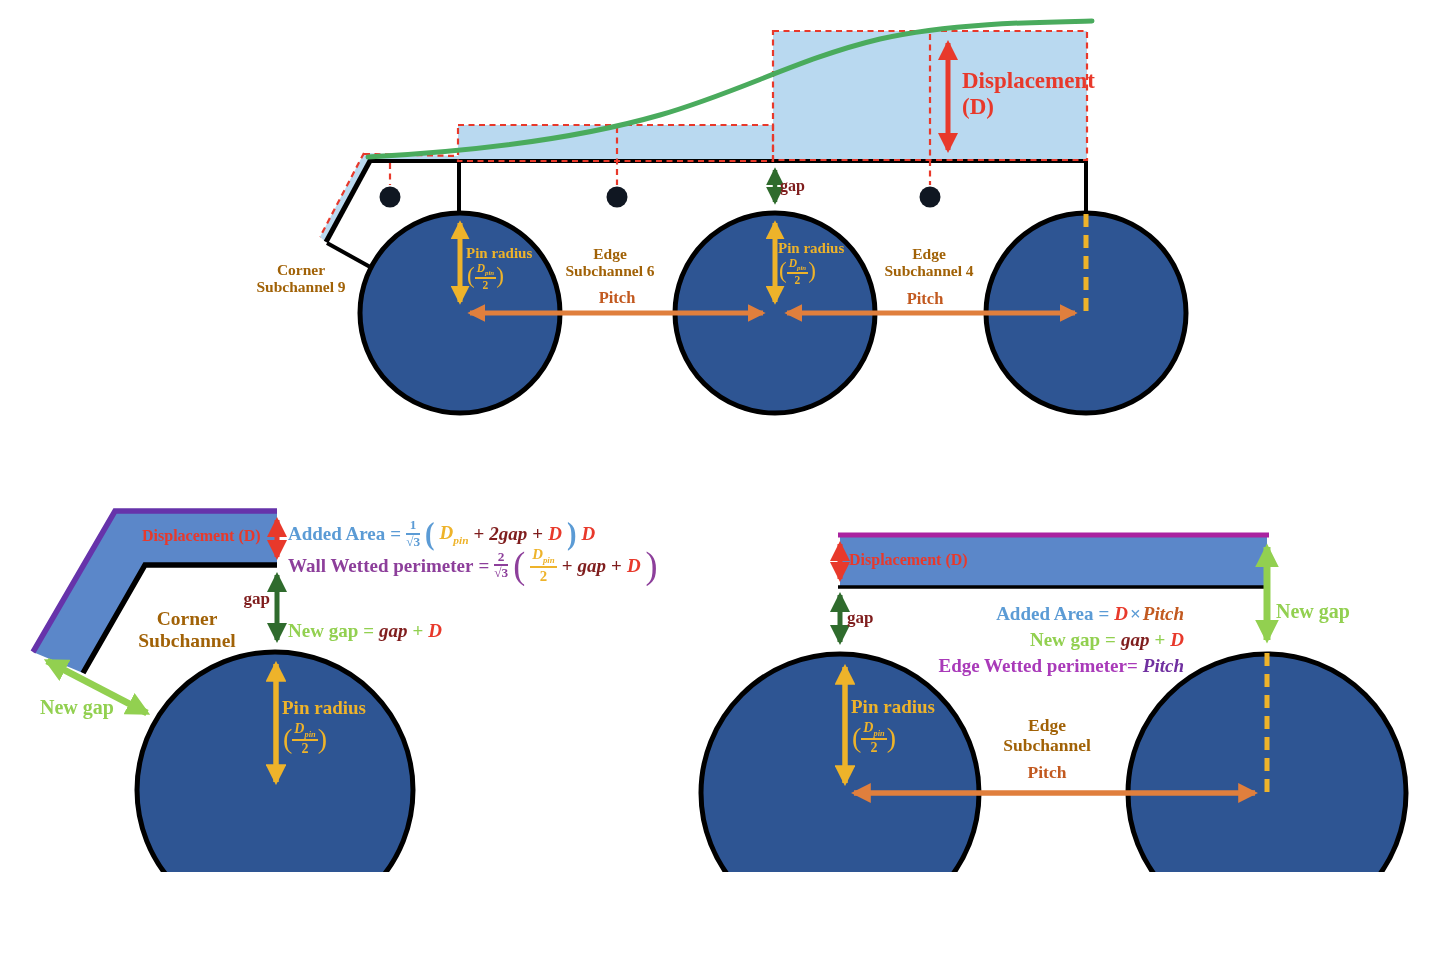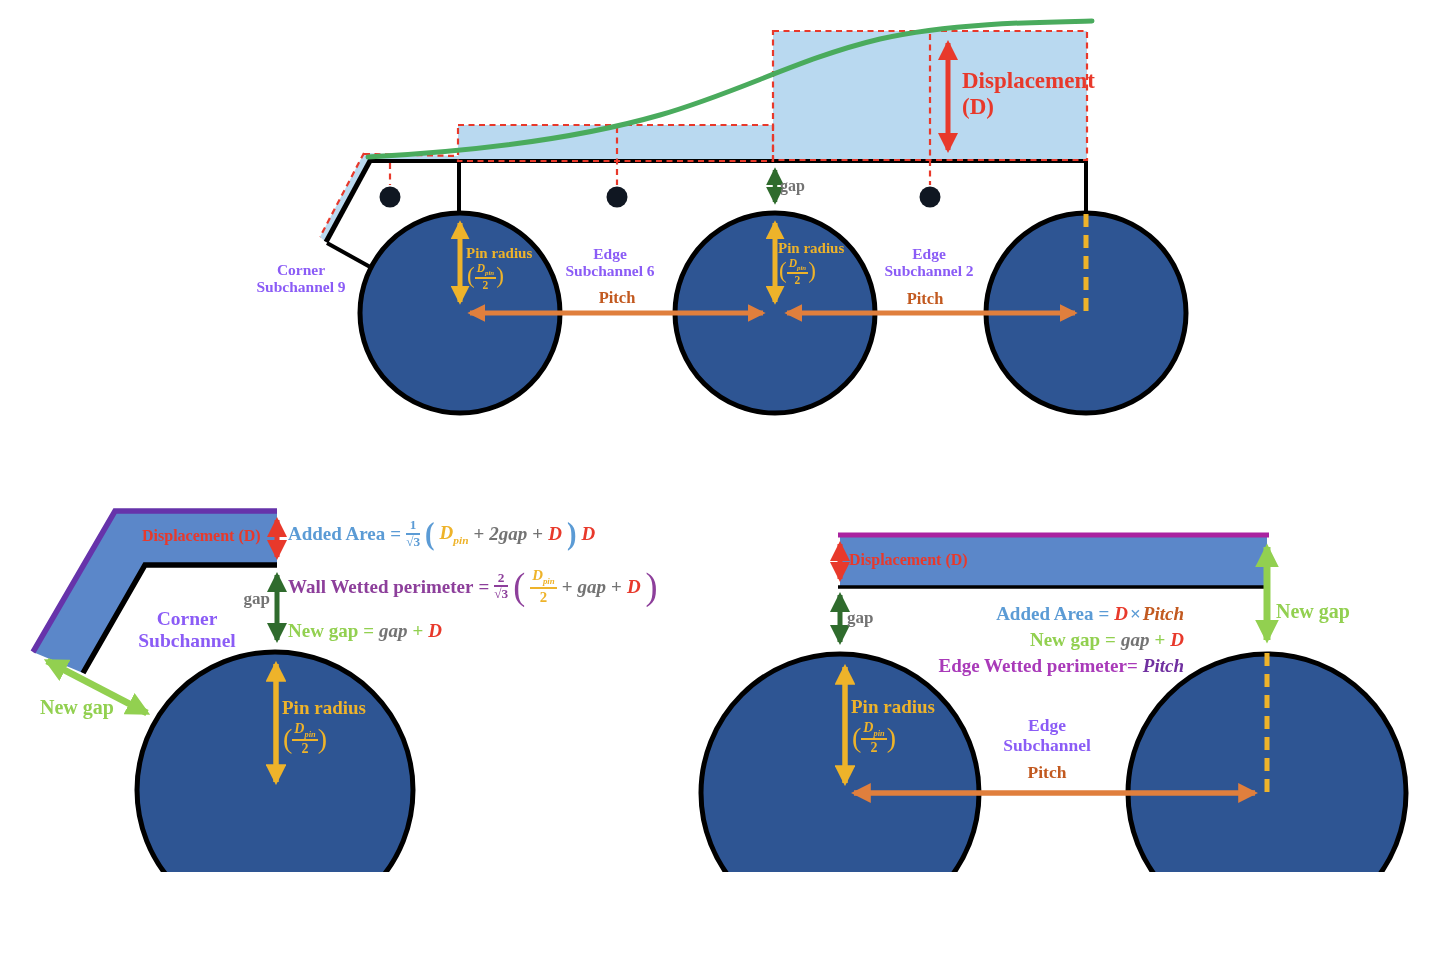"gap" .c-dgreen { color: #737373 -> #7f1d1d }
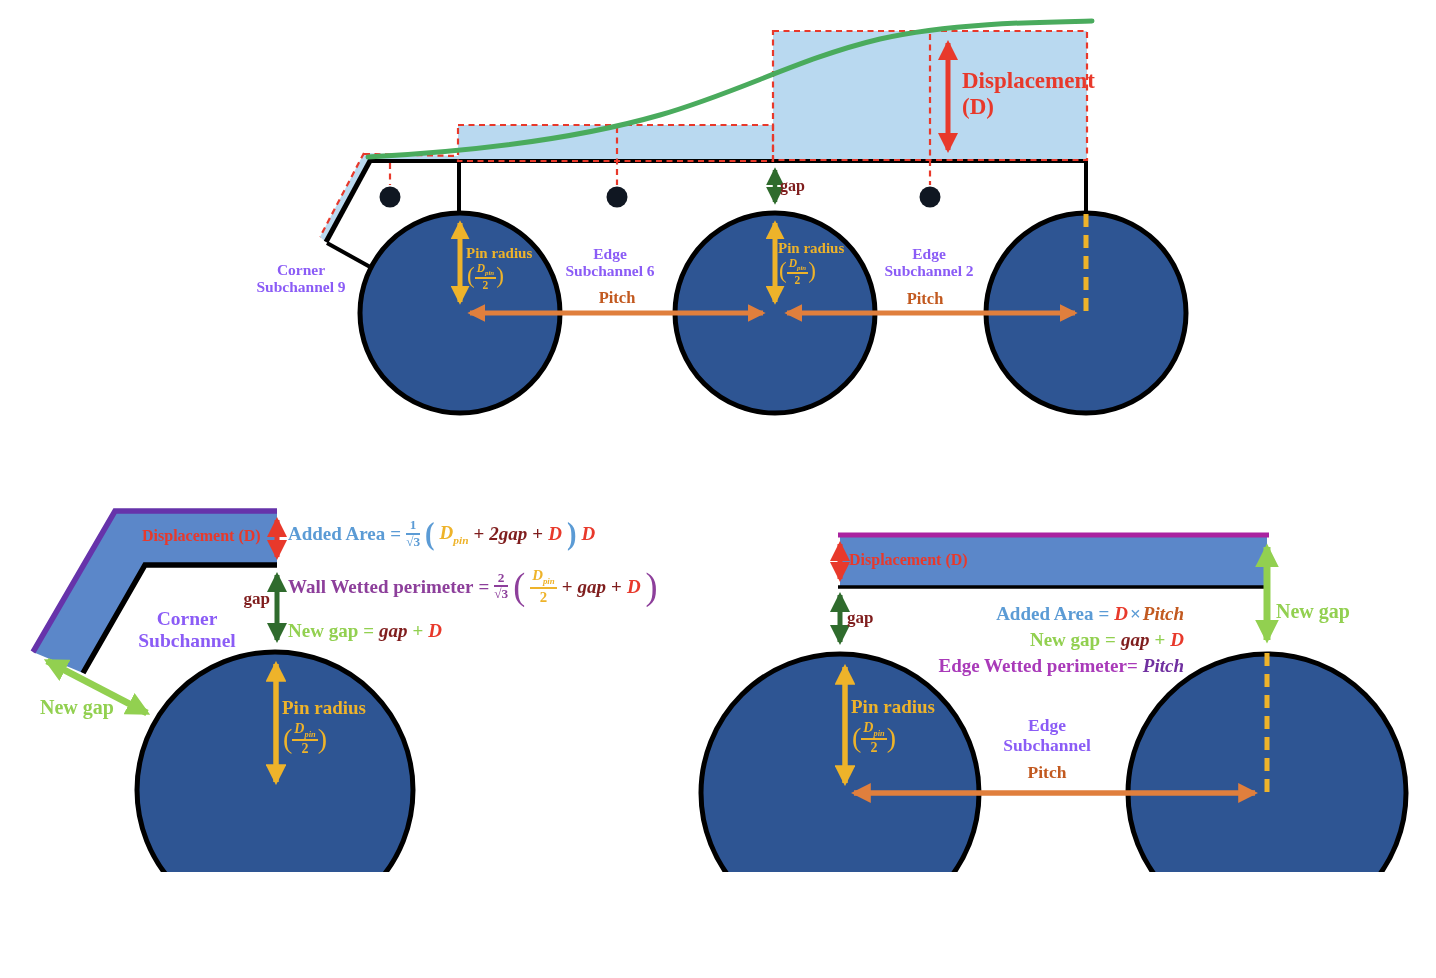"Edge" .c-black { color: #8b5cf6 -> #a16207 }
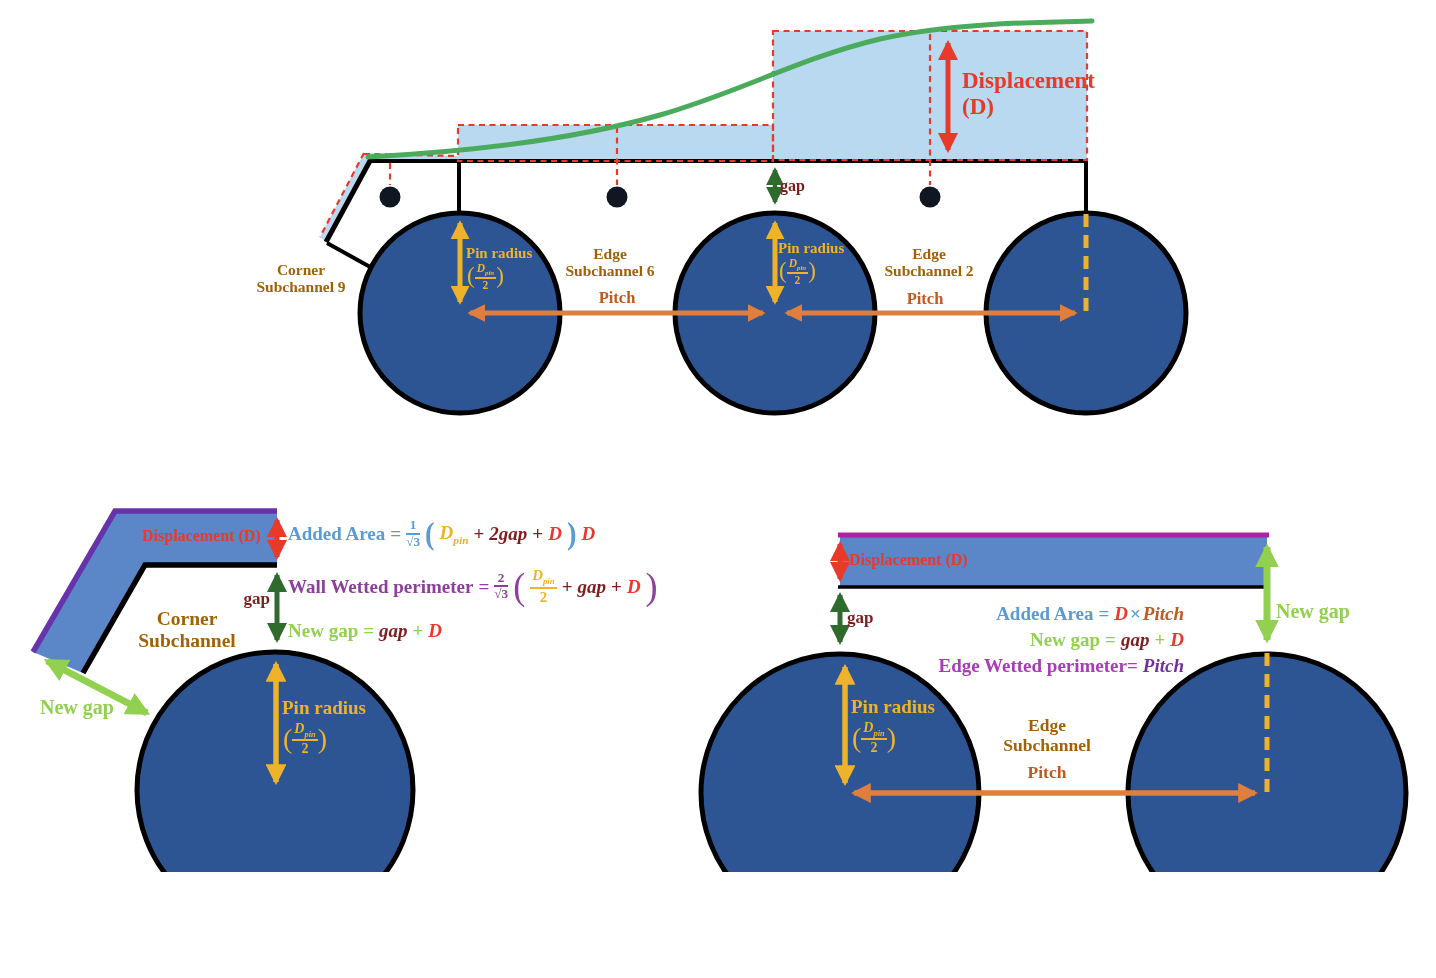"Subchannel 2" div { text: 2 -> 4 }
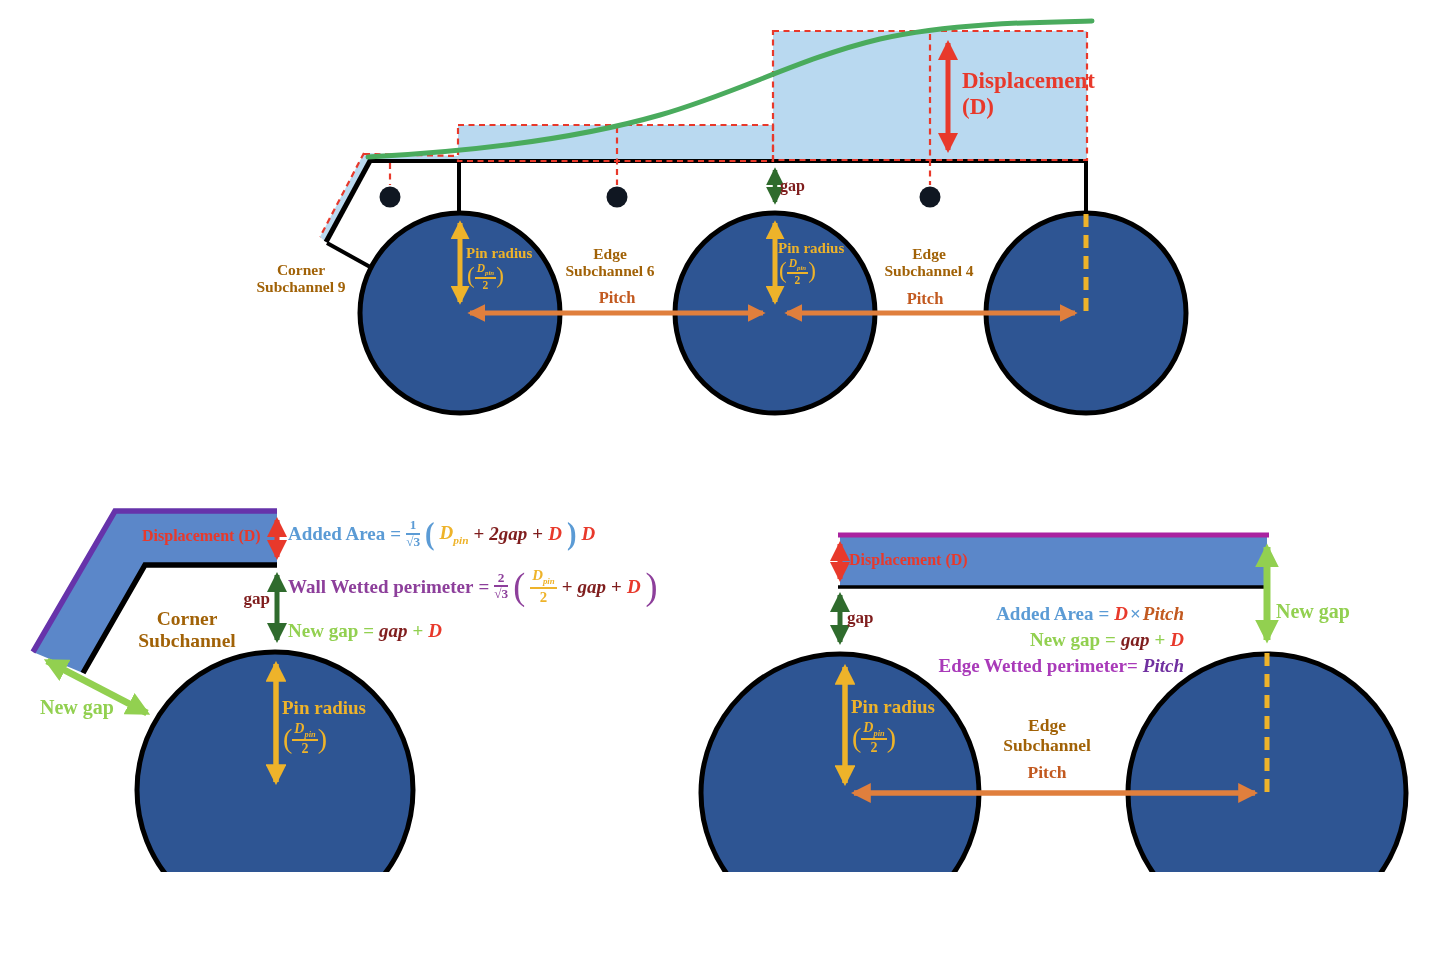"Wall Wetted perimeter" div.lbl { top: 566px -> 545px }
